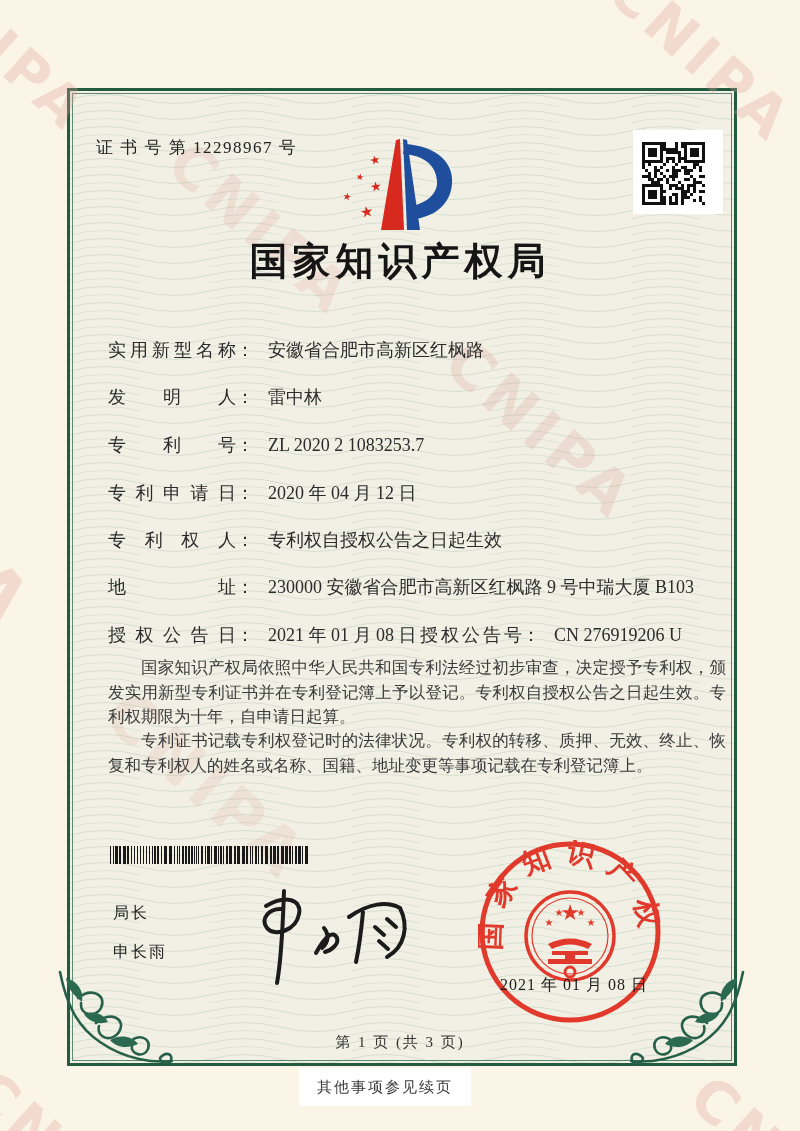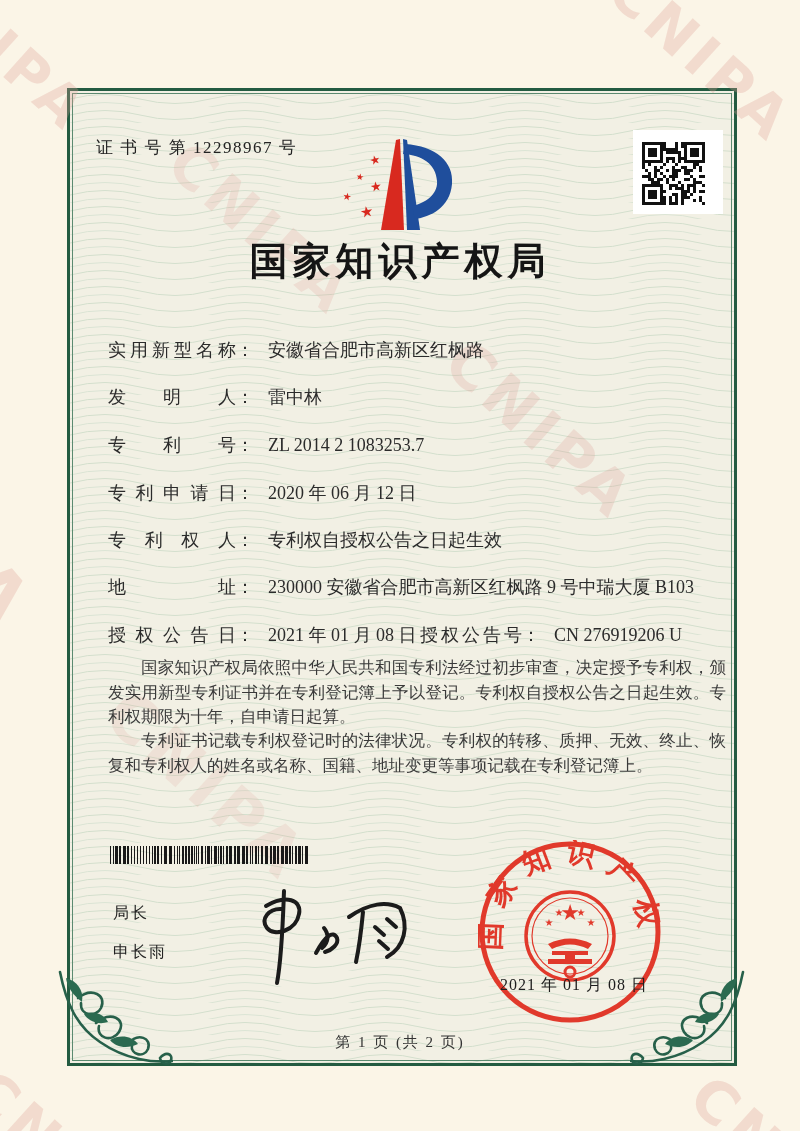"ZL 2014 2 1083253.7" span.f-value { text: 2014 -> 2020 }
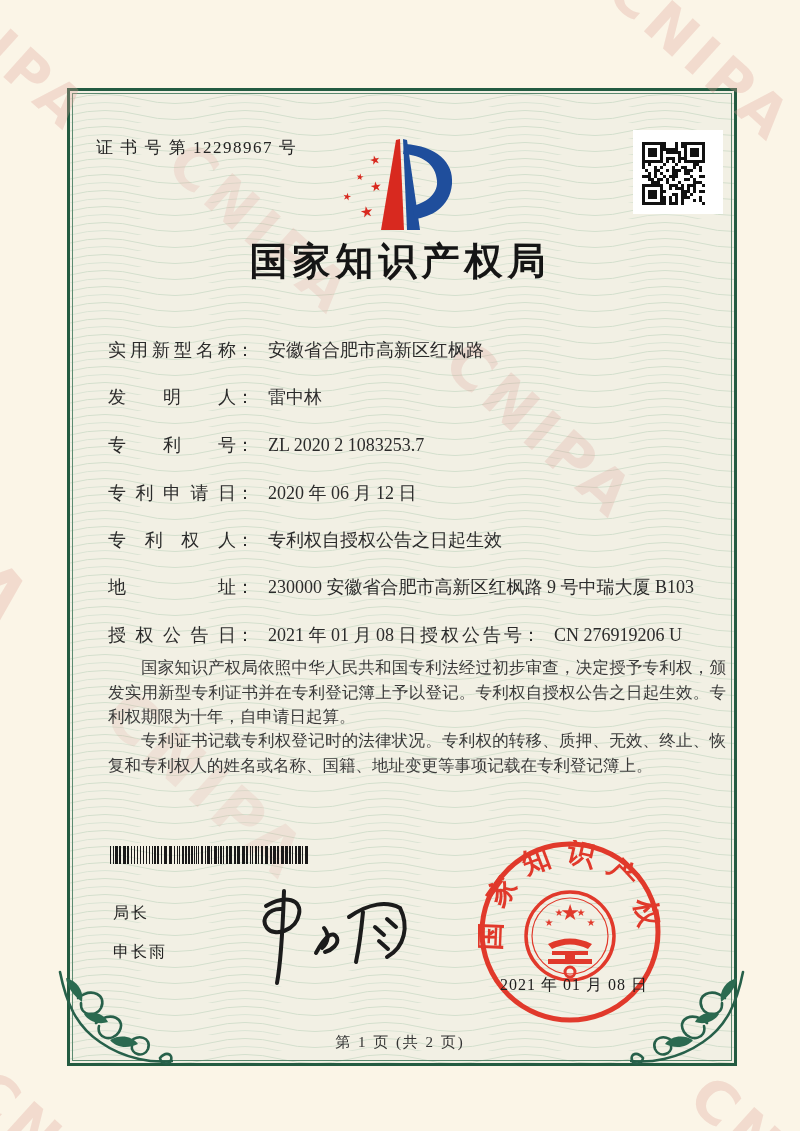"2020 年 06 月 12" span.f-value { text: 06 -> 04 }
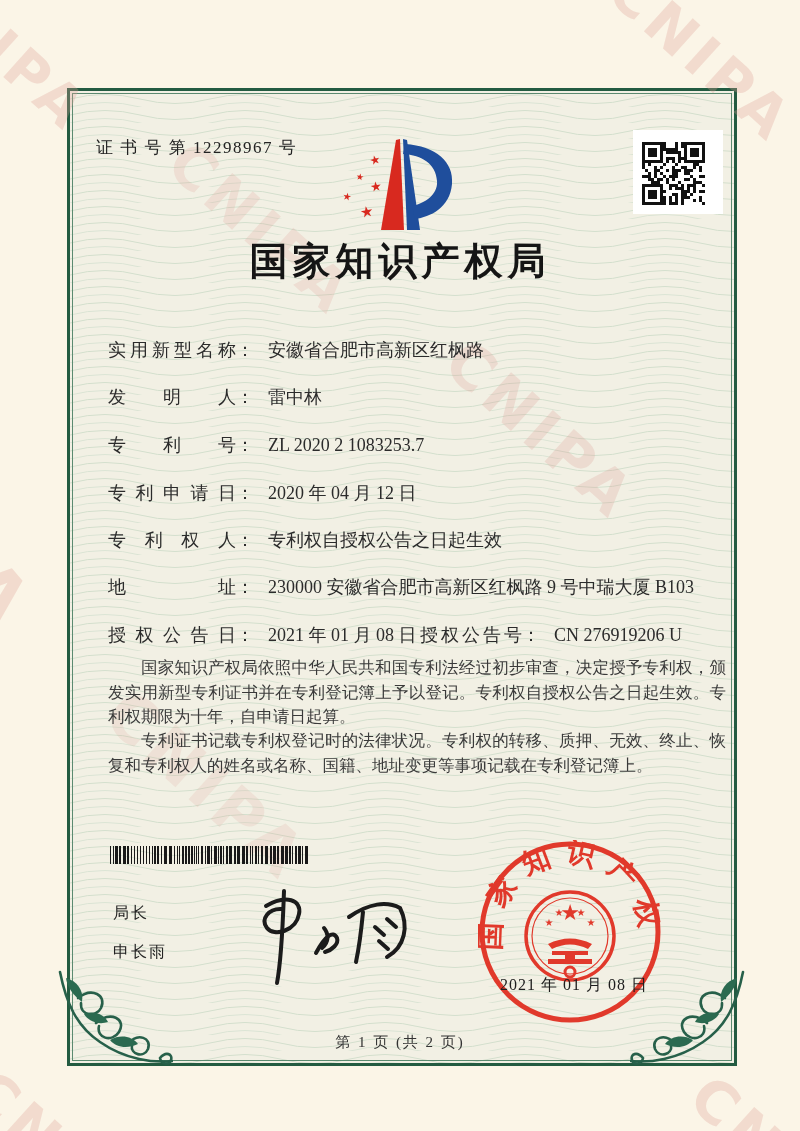"第 1 页 (共 2" div.page-num { text: 2 -> 3 }
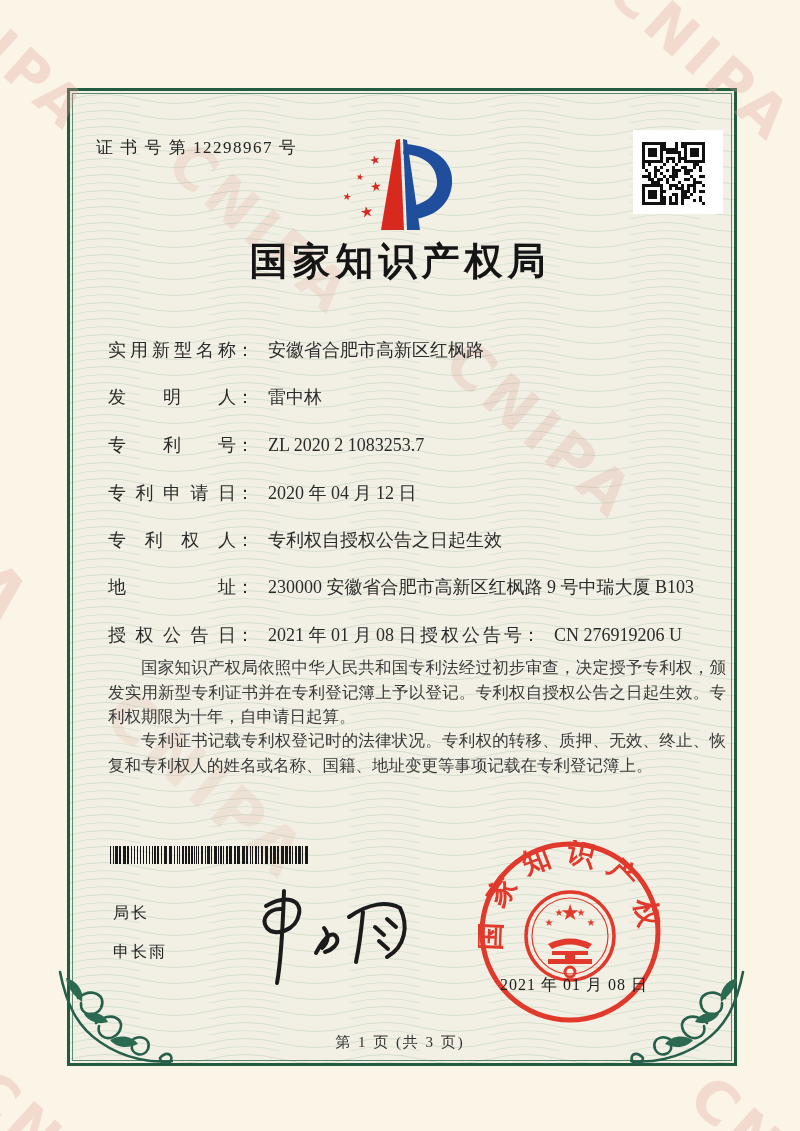"其他事项参见续页" div.cont-box { html: none -> <div>其他事项参见续页</div> }
